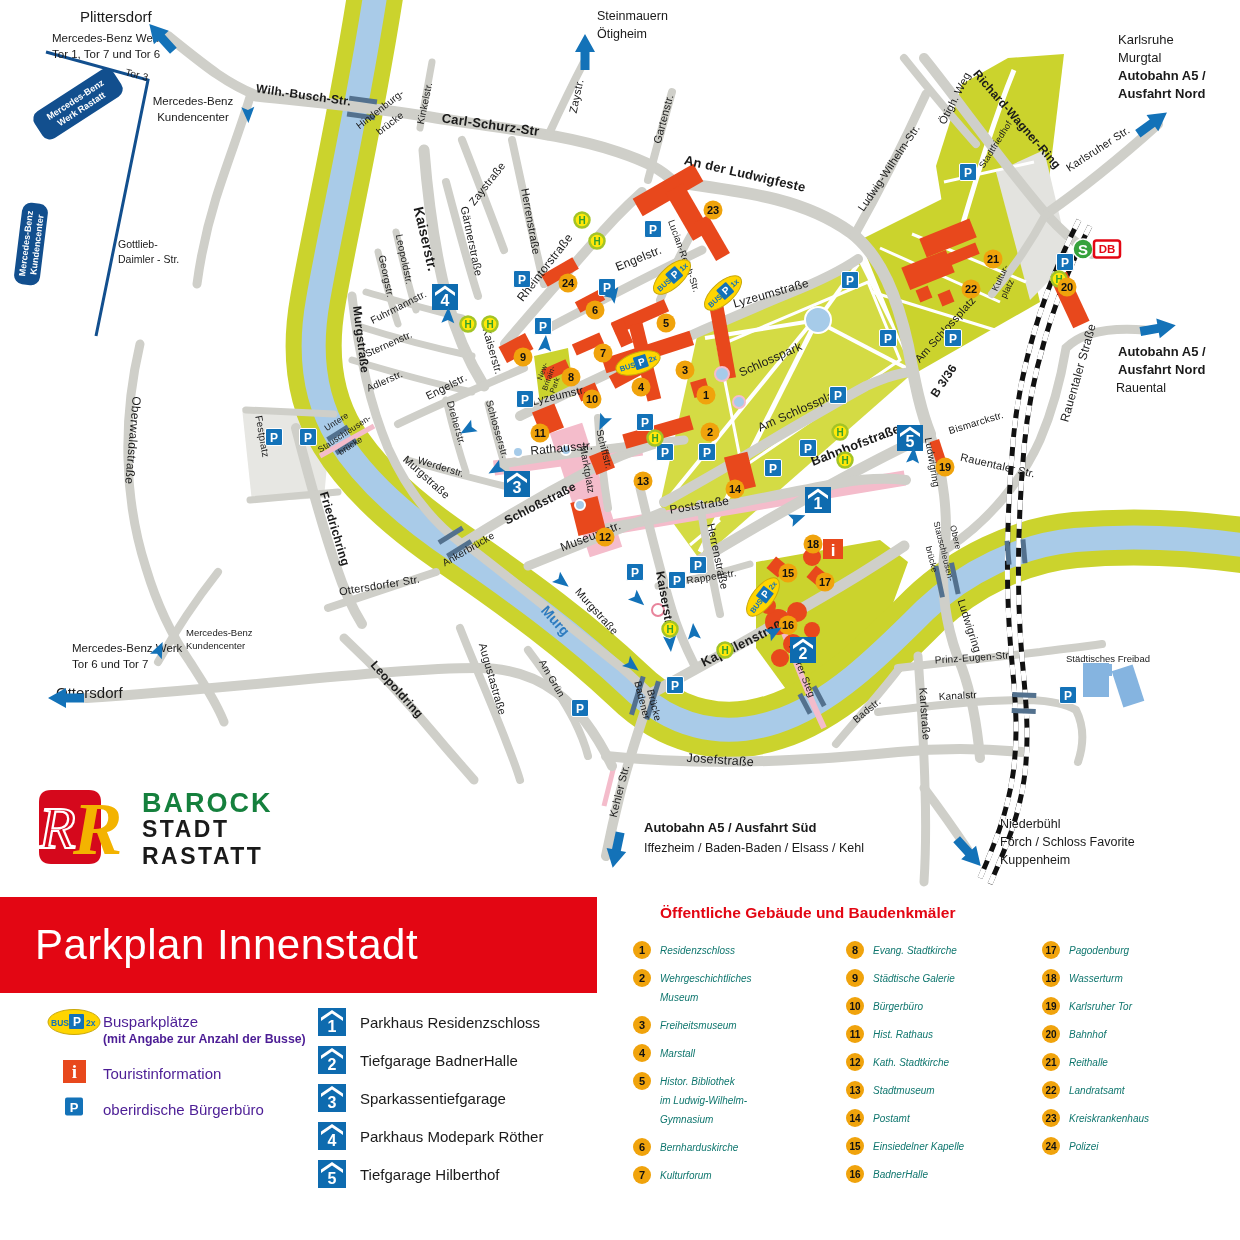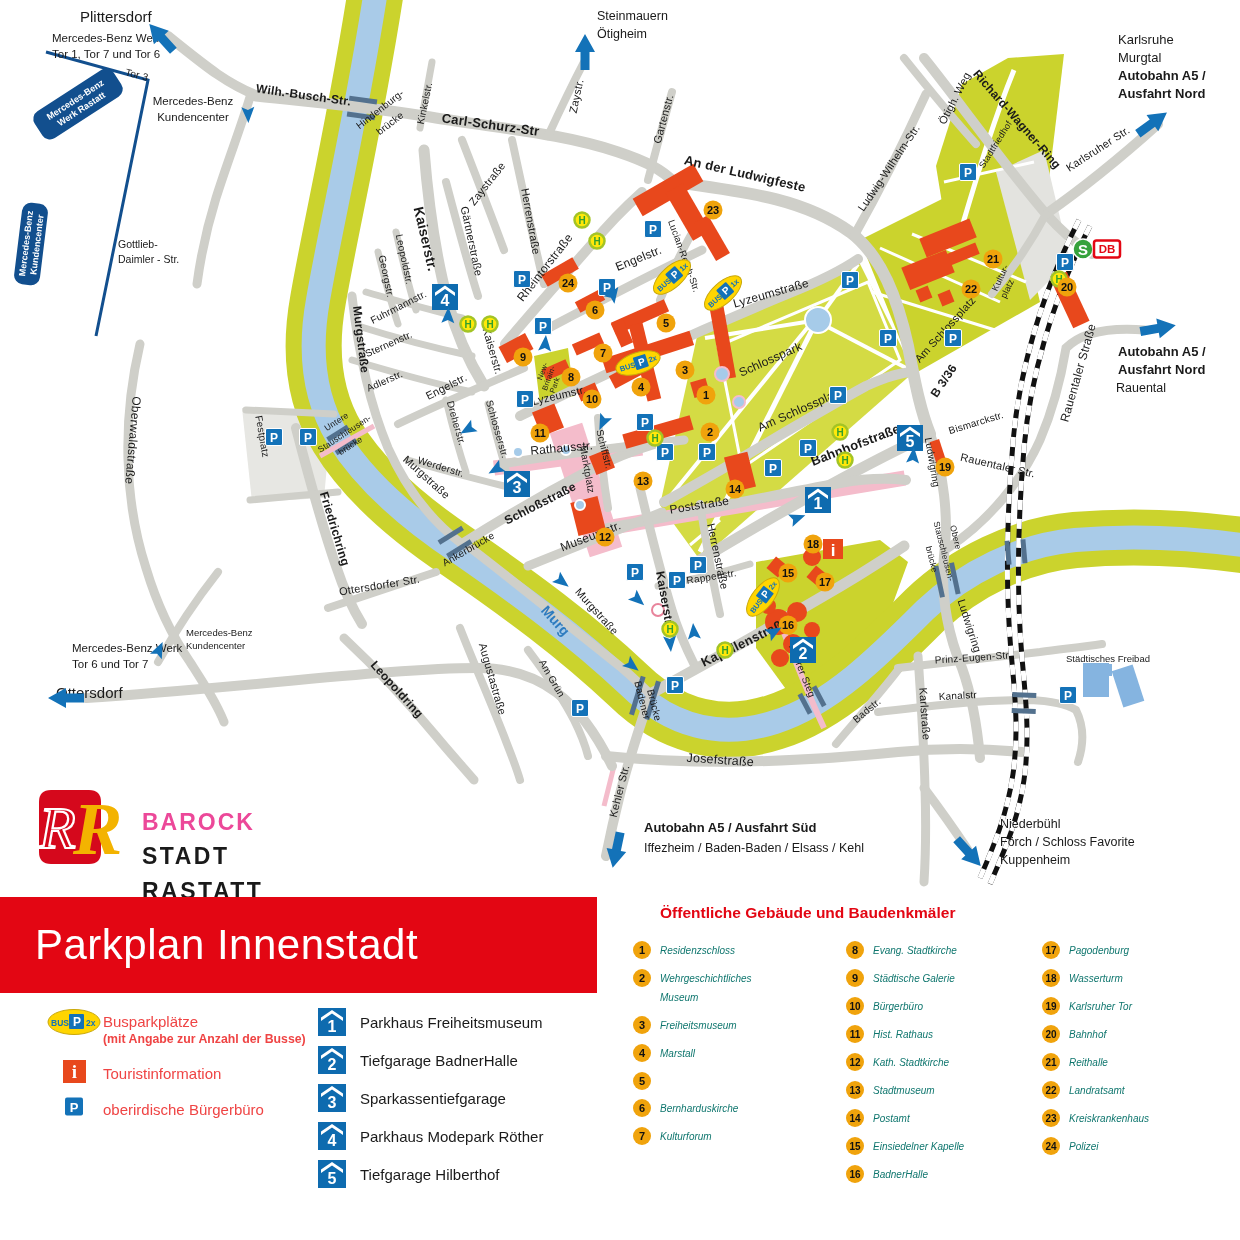"BAROCK" .logo-l1 { color: #ec4899 -> #15803d; font-size: 23px -> 27px; margin-top: 19px -> none }
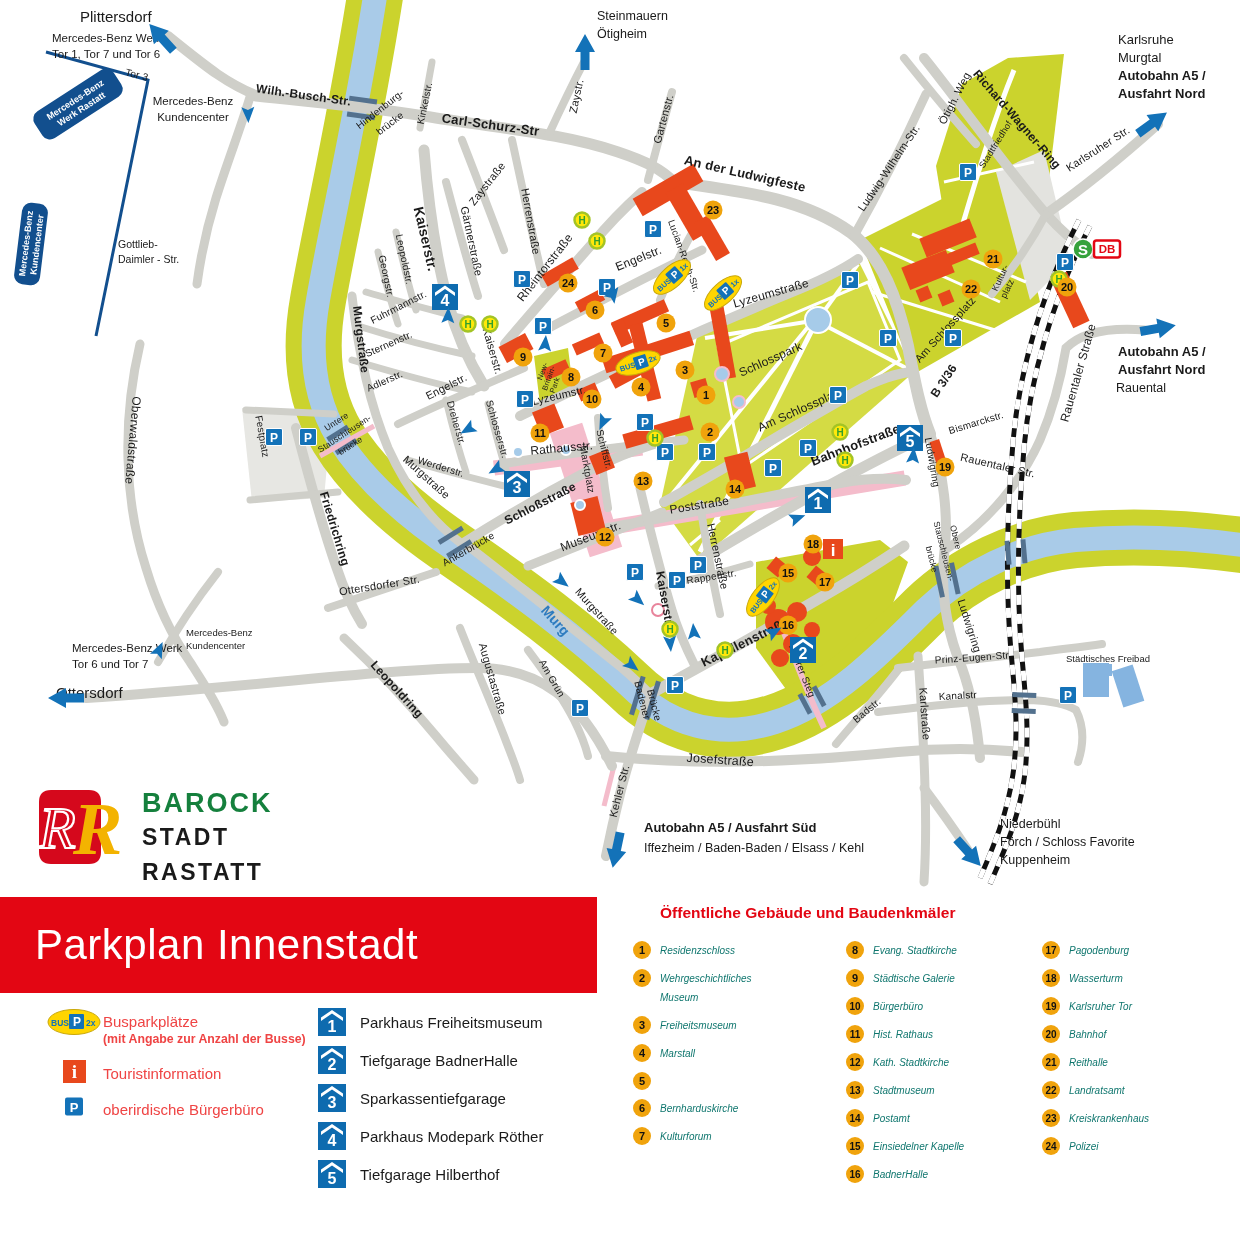"STADT" .logo-l2,.logo-l3 { margin-top: 8px -> none }
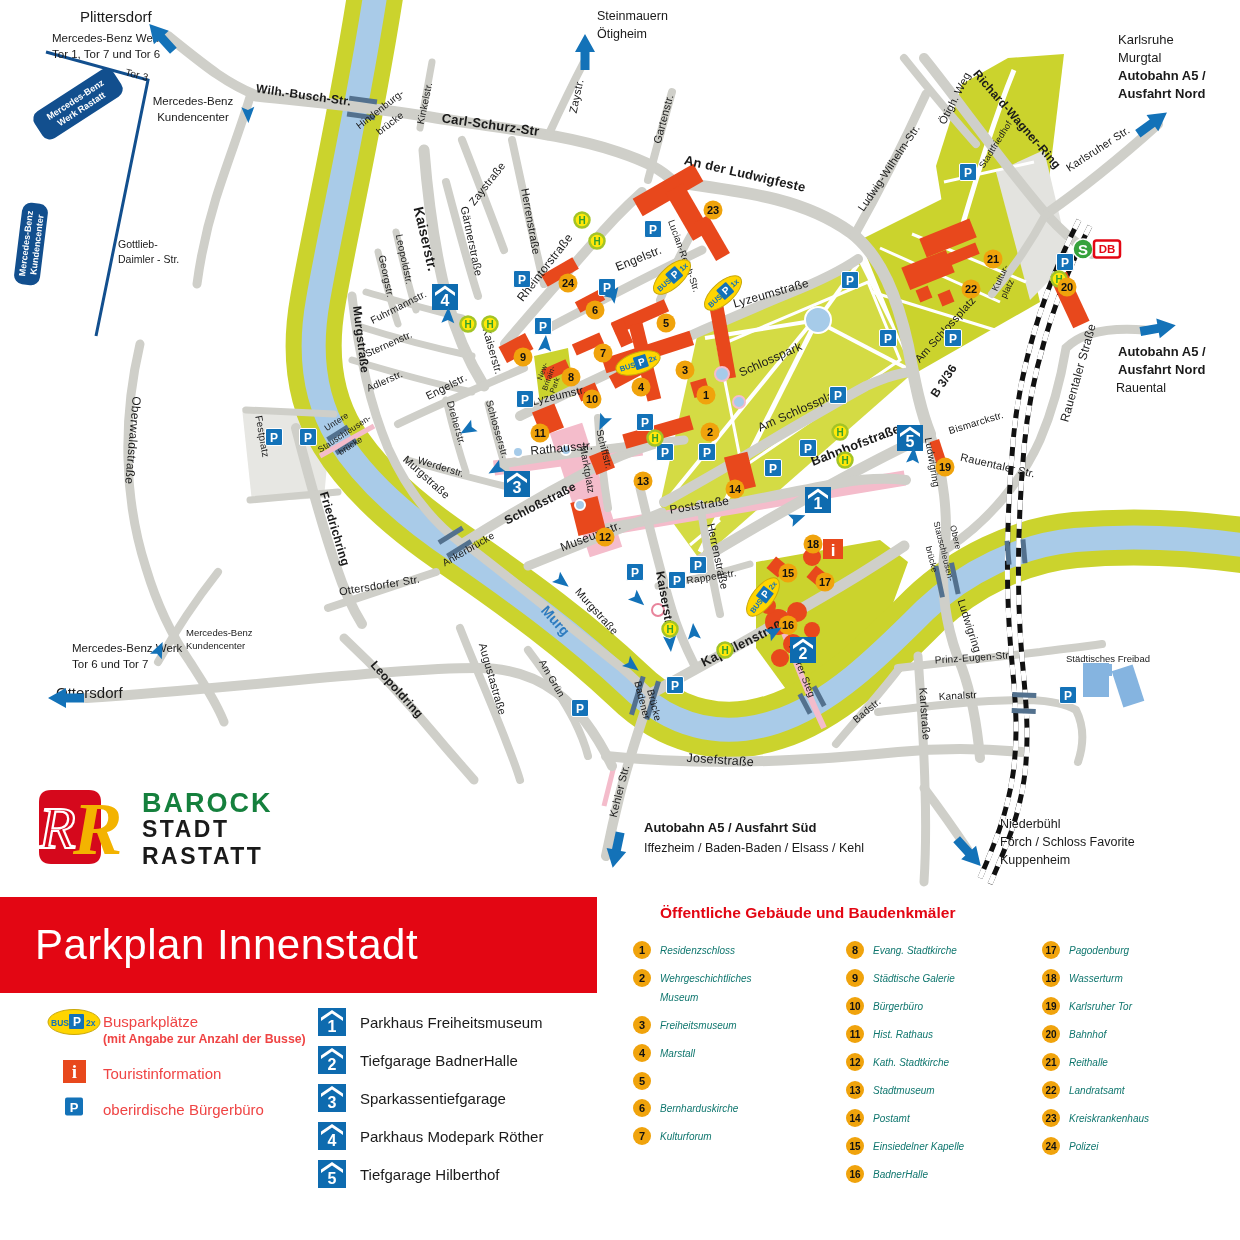"Busparkplätze" .legend-label { color: #ef4444 -> #4c1d95 }
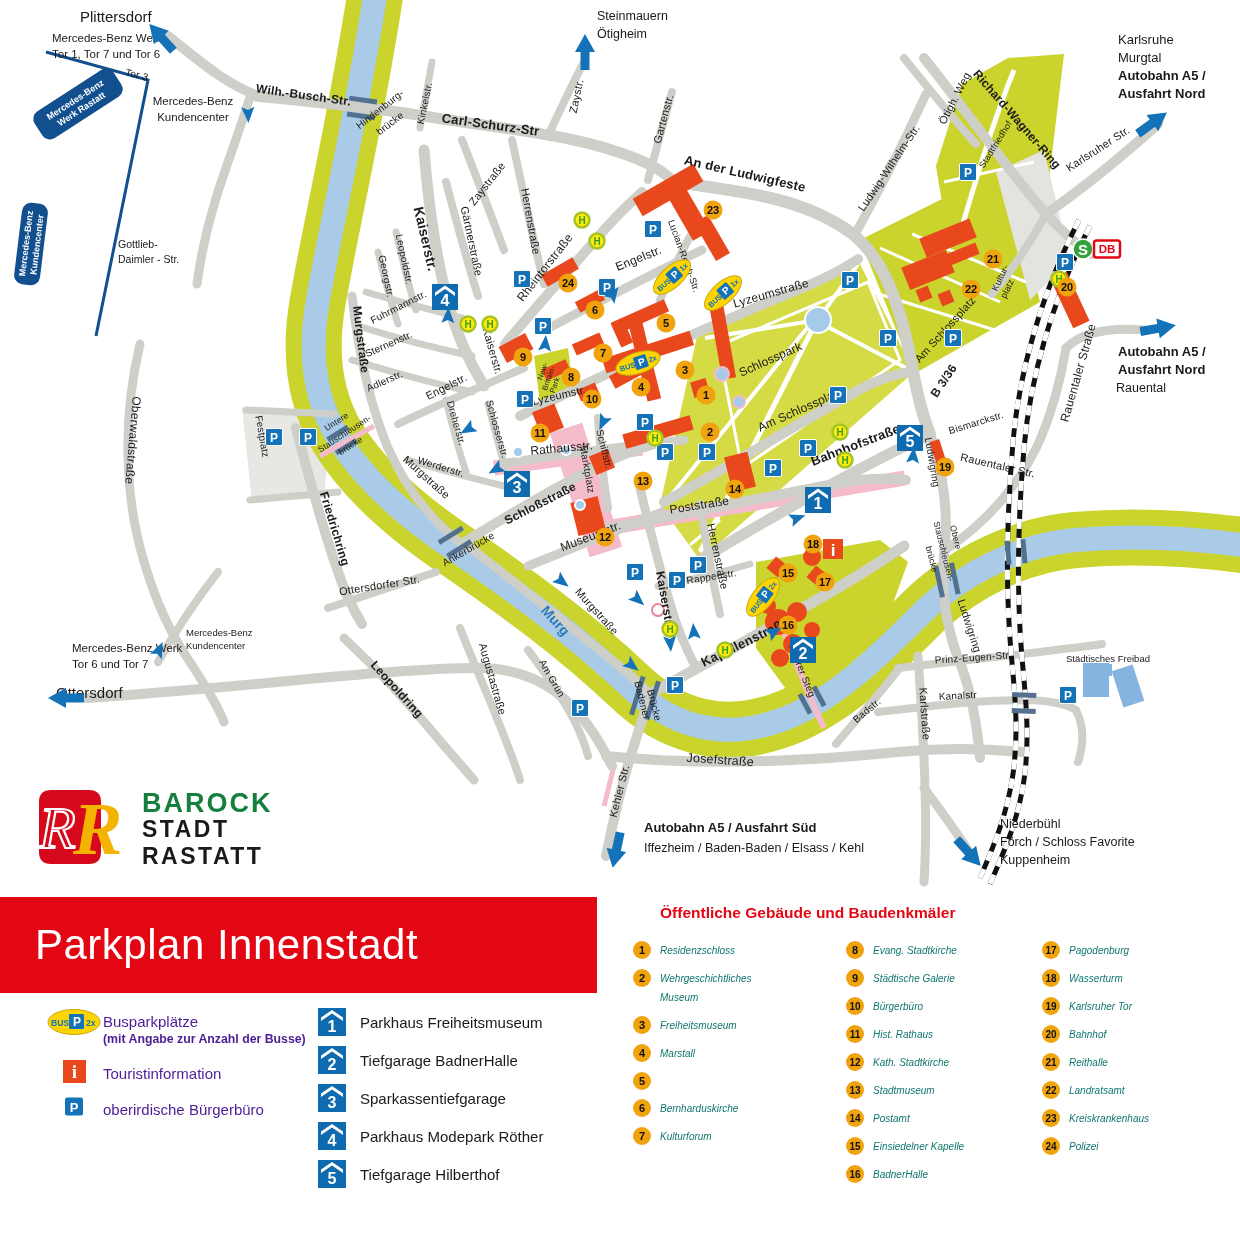"Parkhaus Freiheitsmuseum" div.garage-label { text: Freiheitsmuseum -> Residenzschloss }
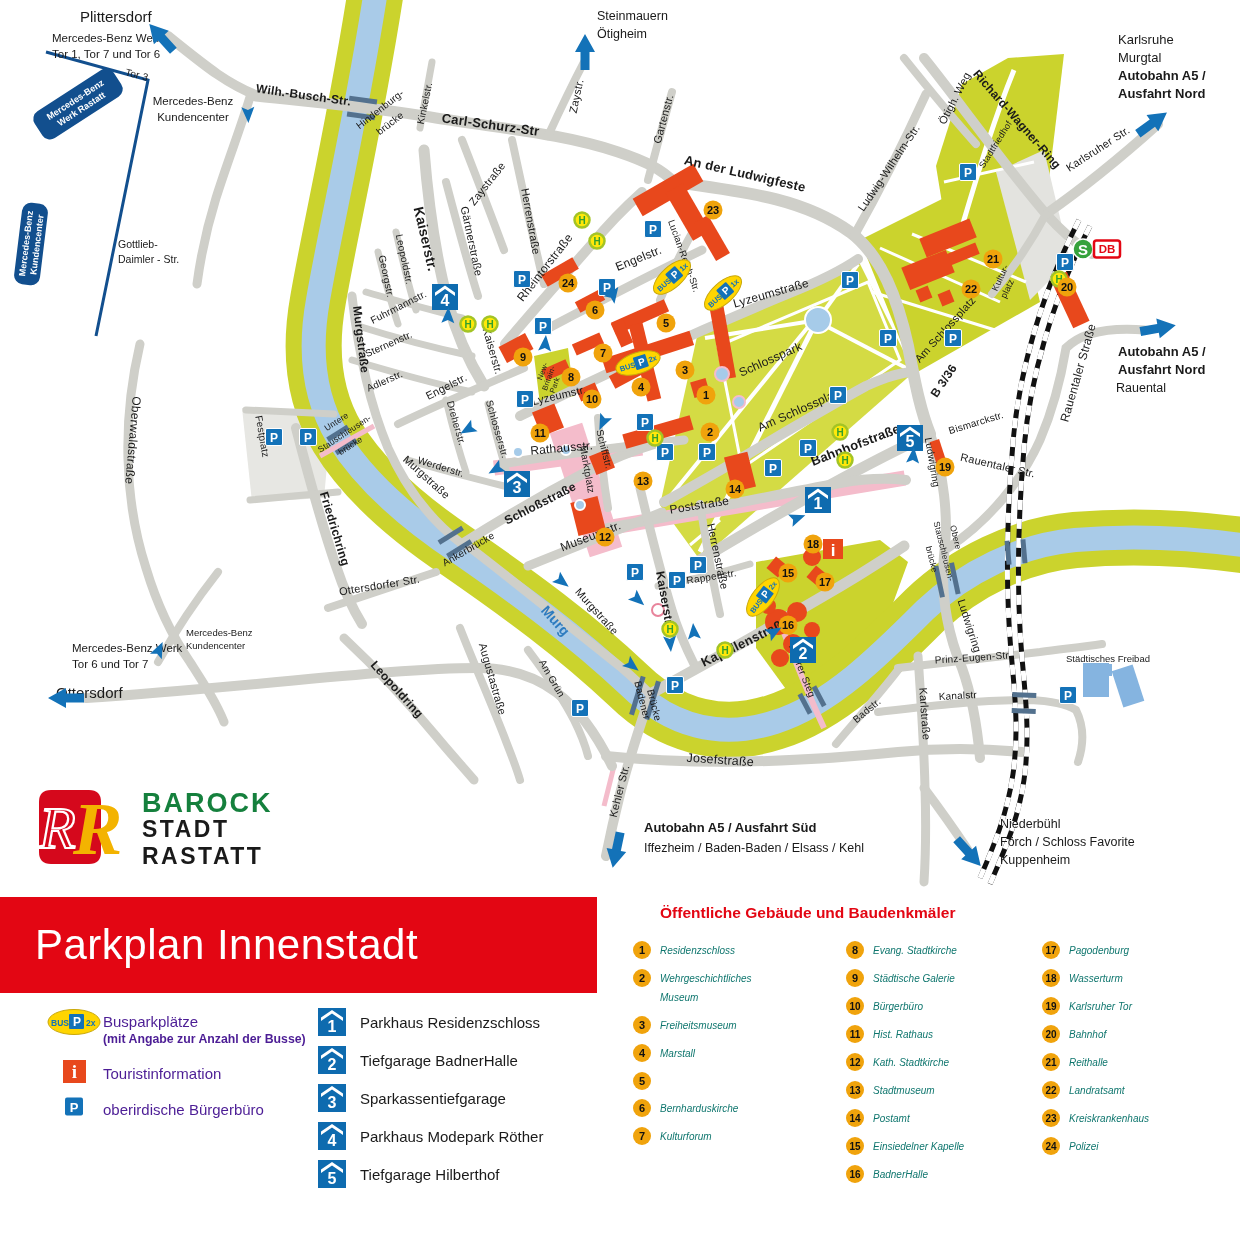"Histor. Bibliothek" div.poi-label { html: none -> <div> <div>Histor. Bibliothek</div> <div>im Ludwig-Wilhelm-</div> <div>Gymnasium</div> </div> }
